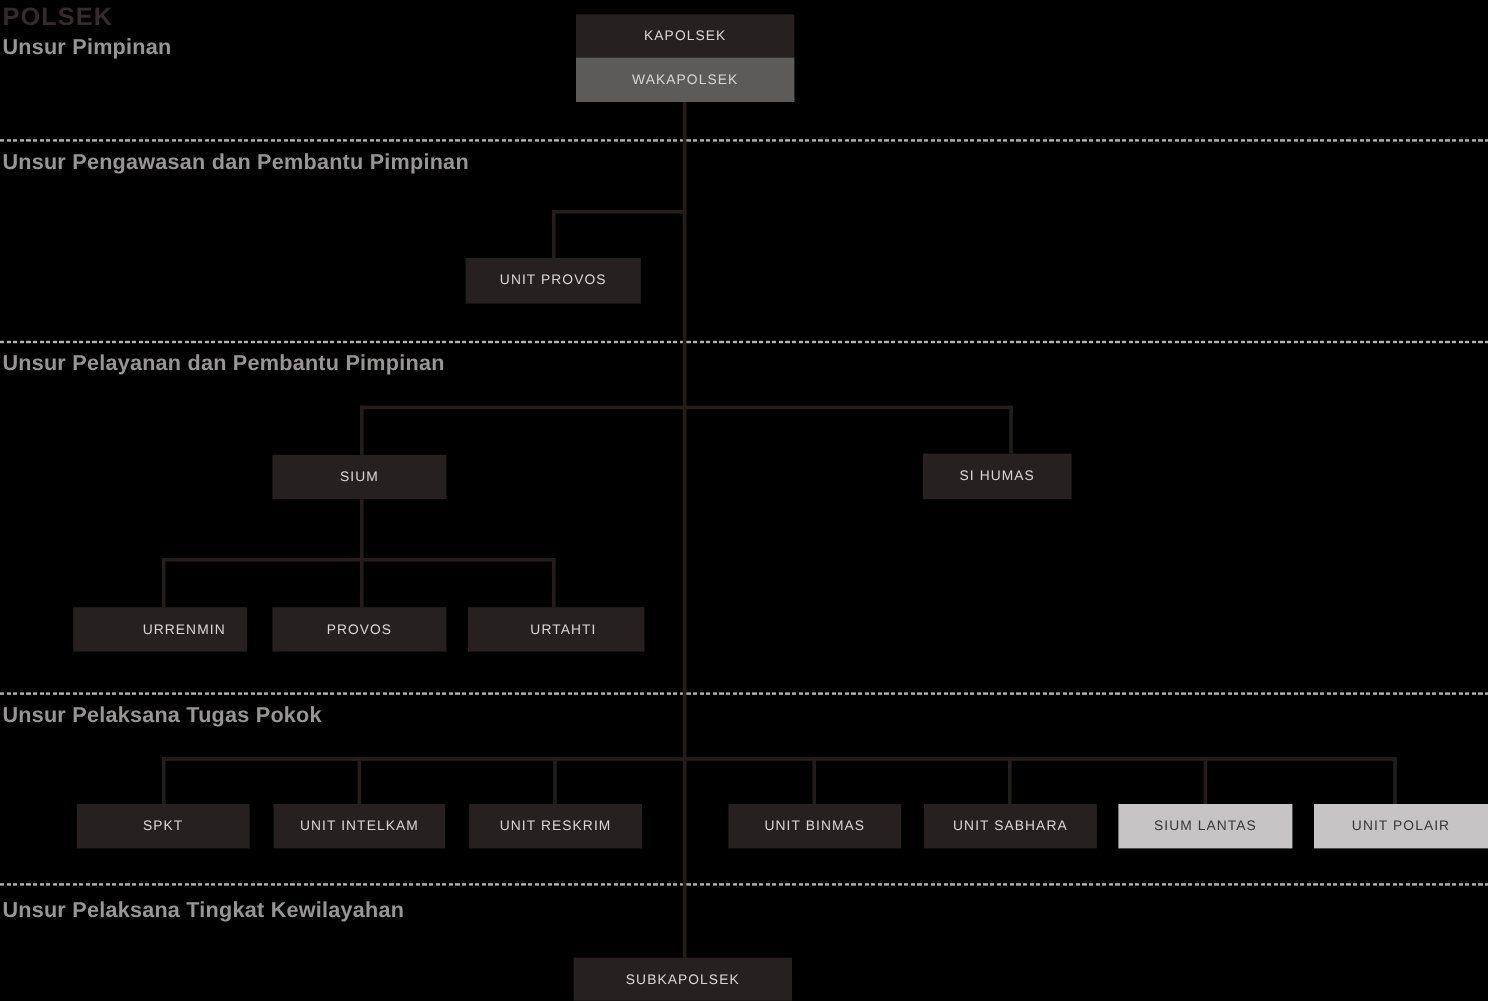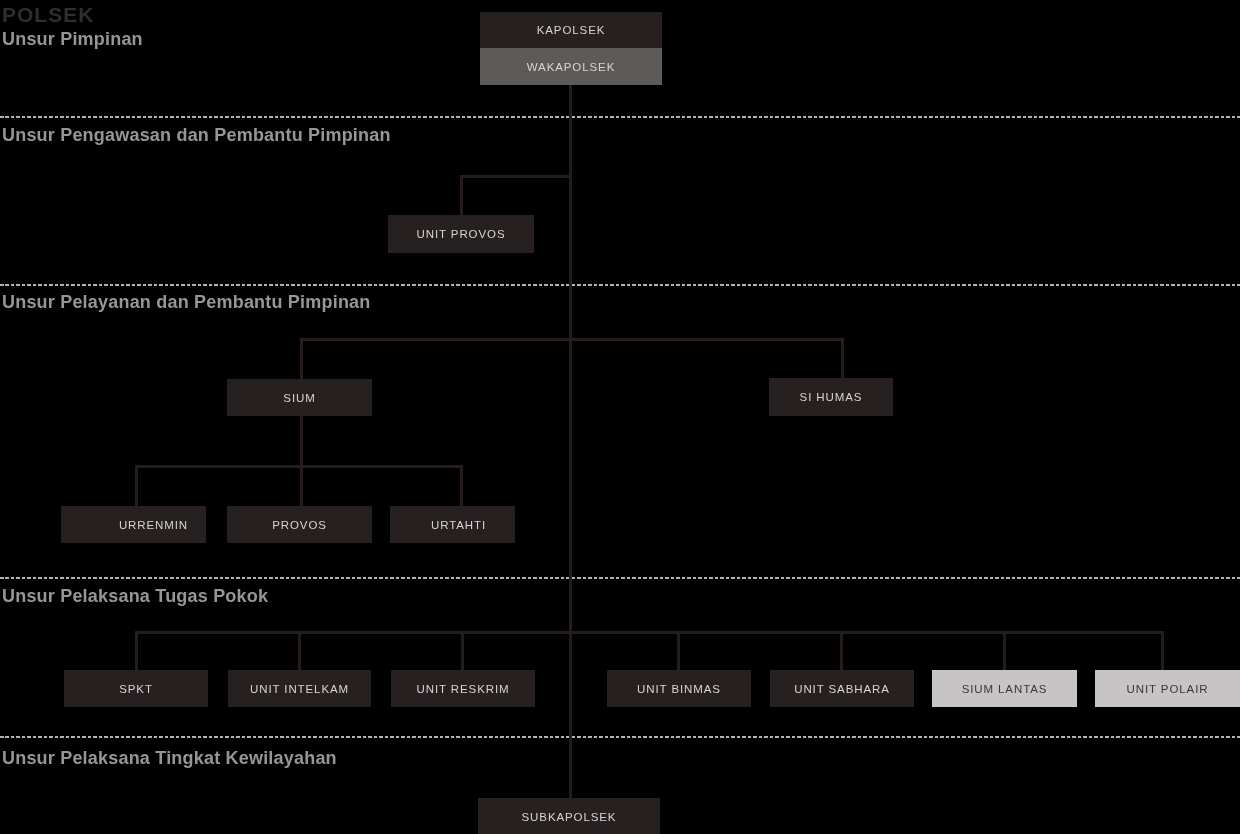"URTAHTI" div.abs { width: 125px -> 147px }
